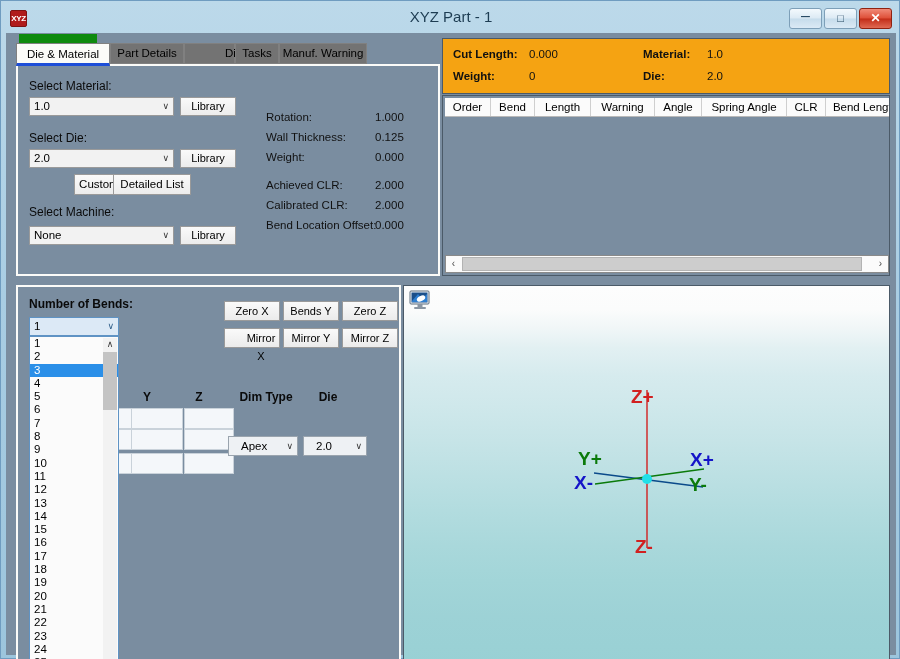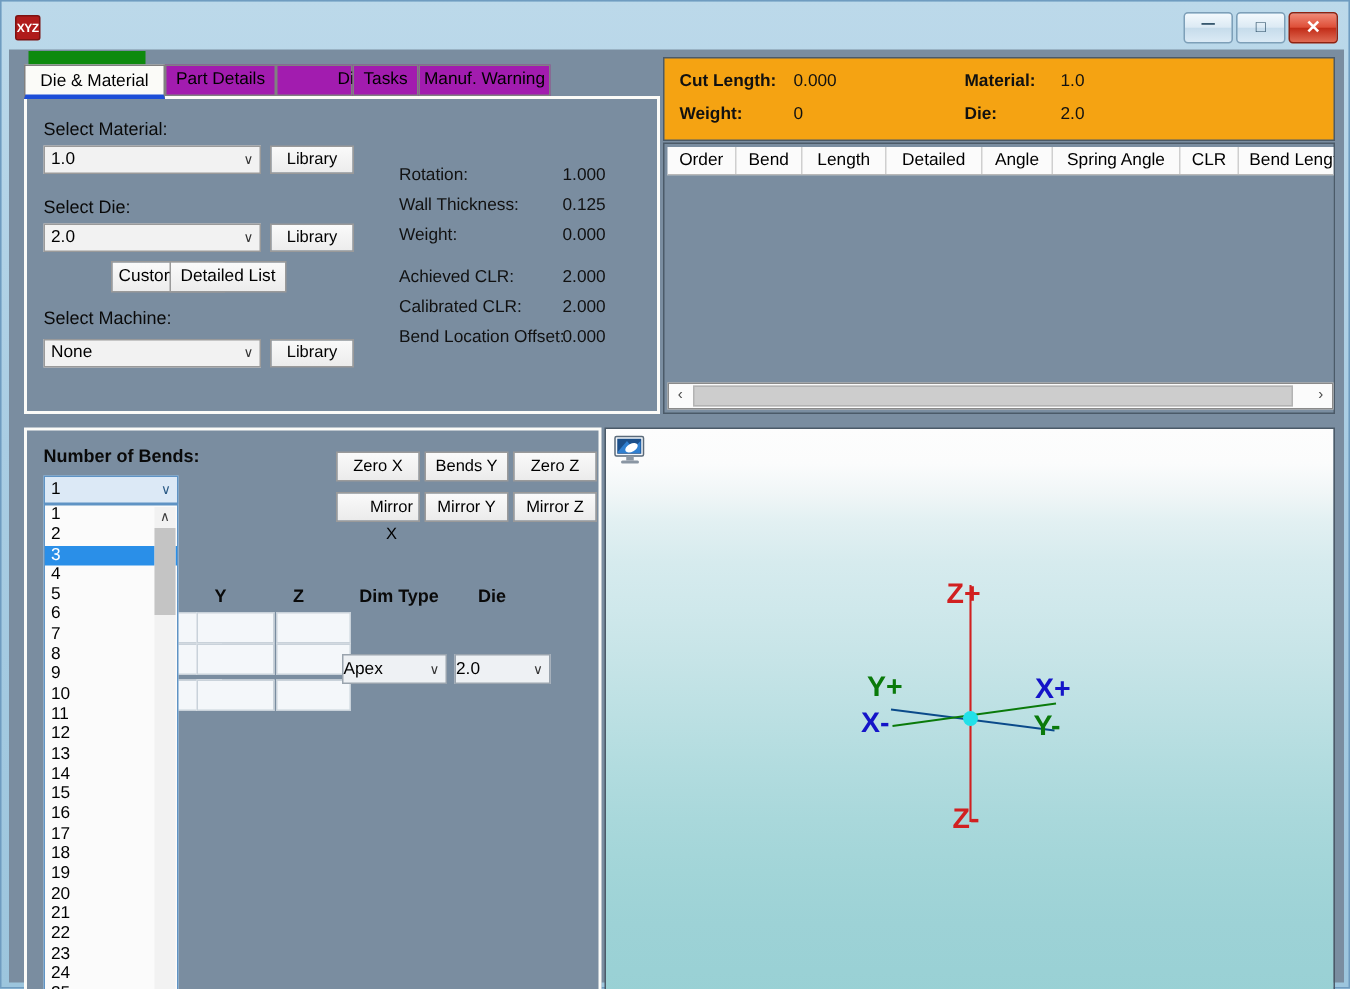"XYZ Part - 1" div { html: none -> <div>XYZ Part - 1</div> }
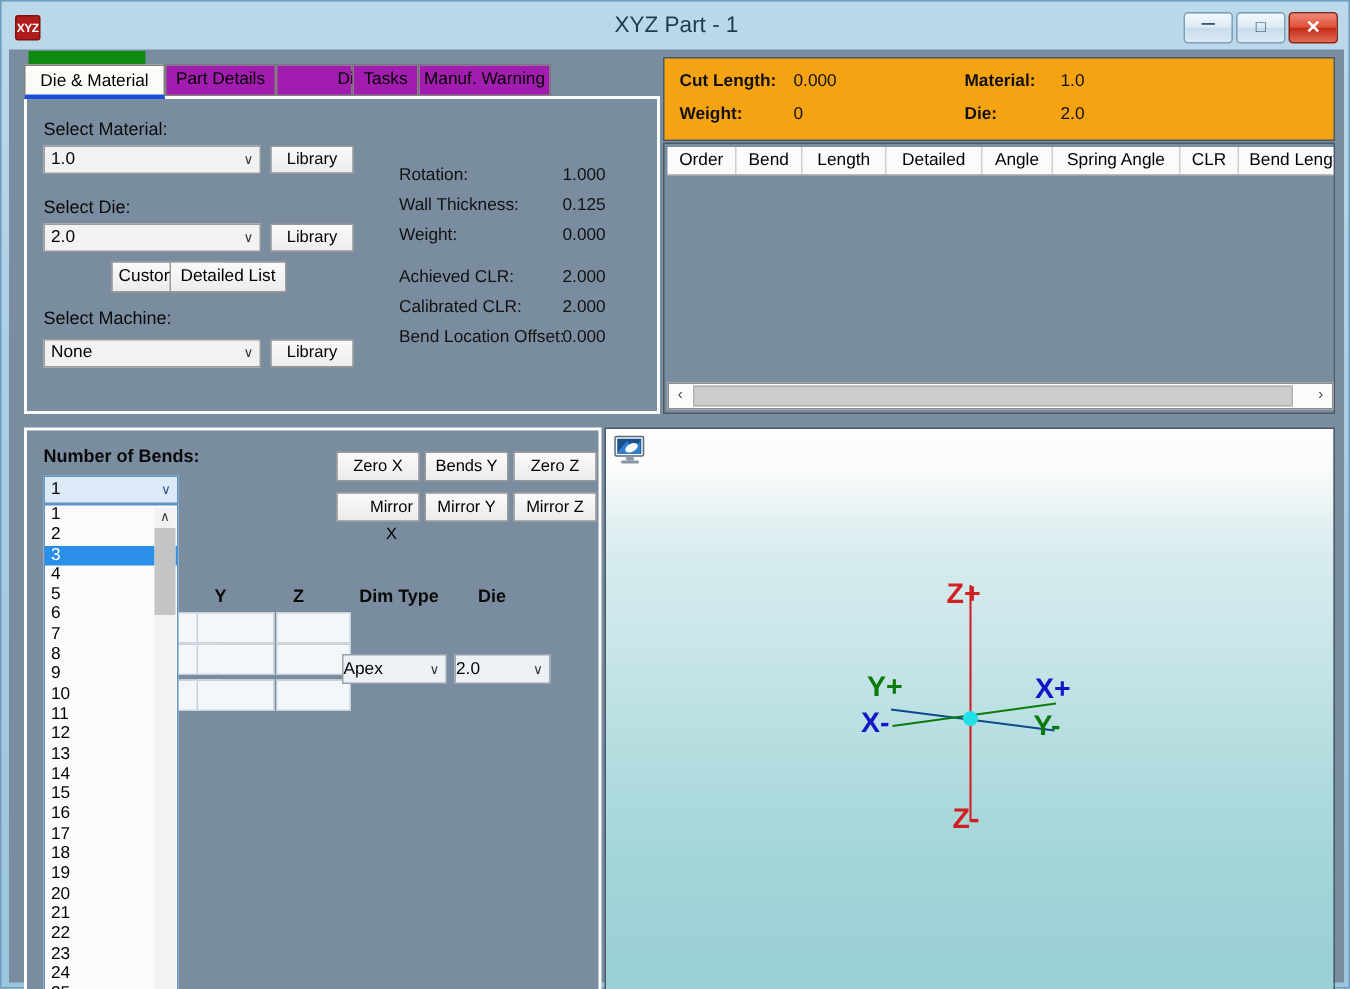"Part Details" .tab { background: #a21caf -> #737373 }
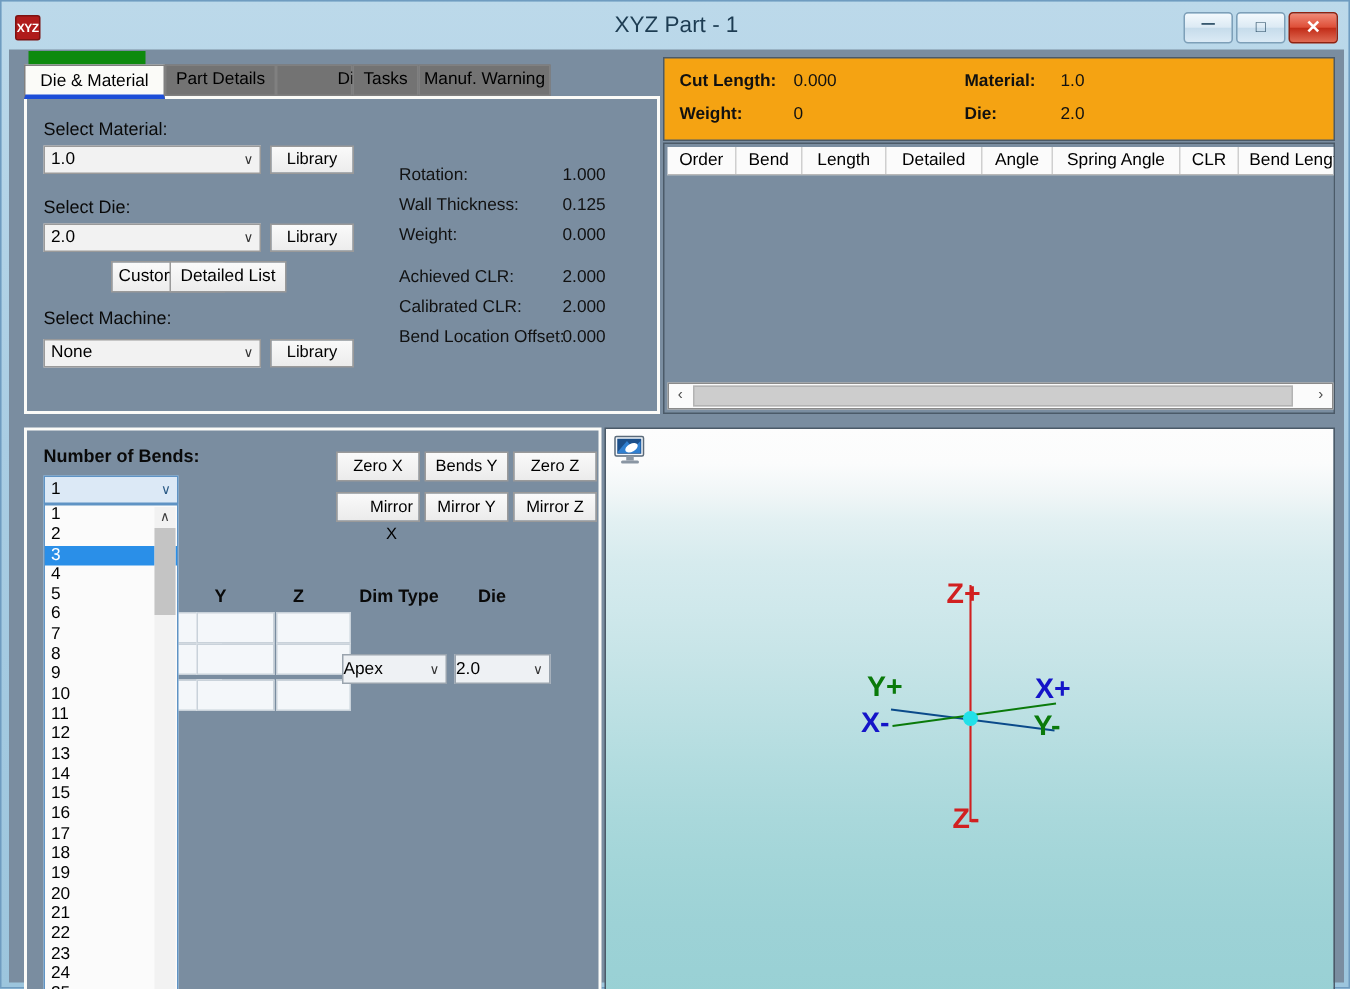"Detailed" div.th { text: Detailed -> Warning }
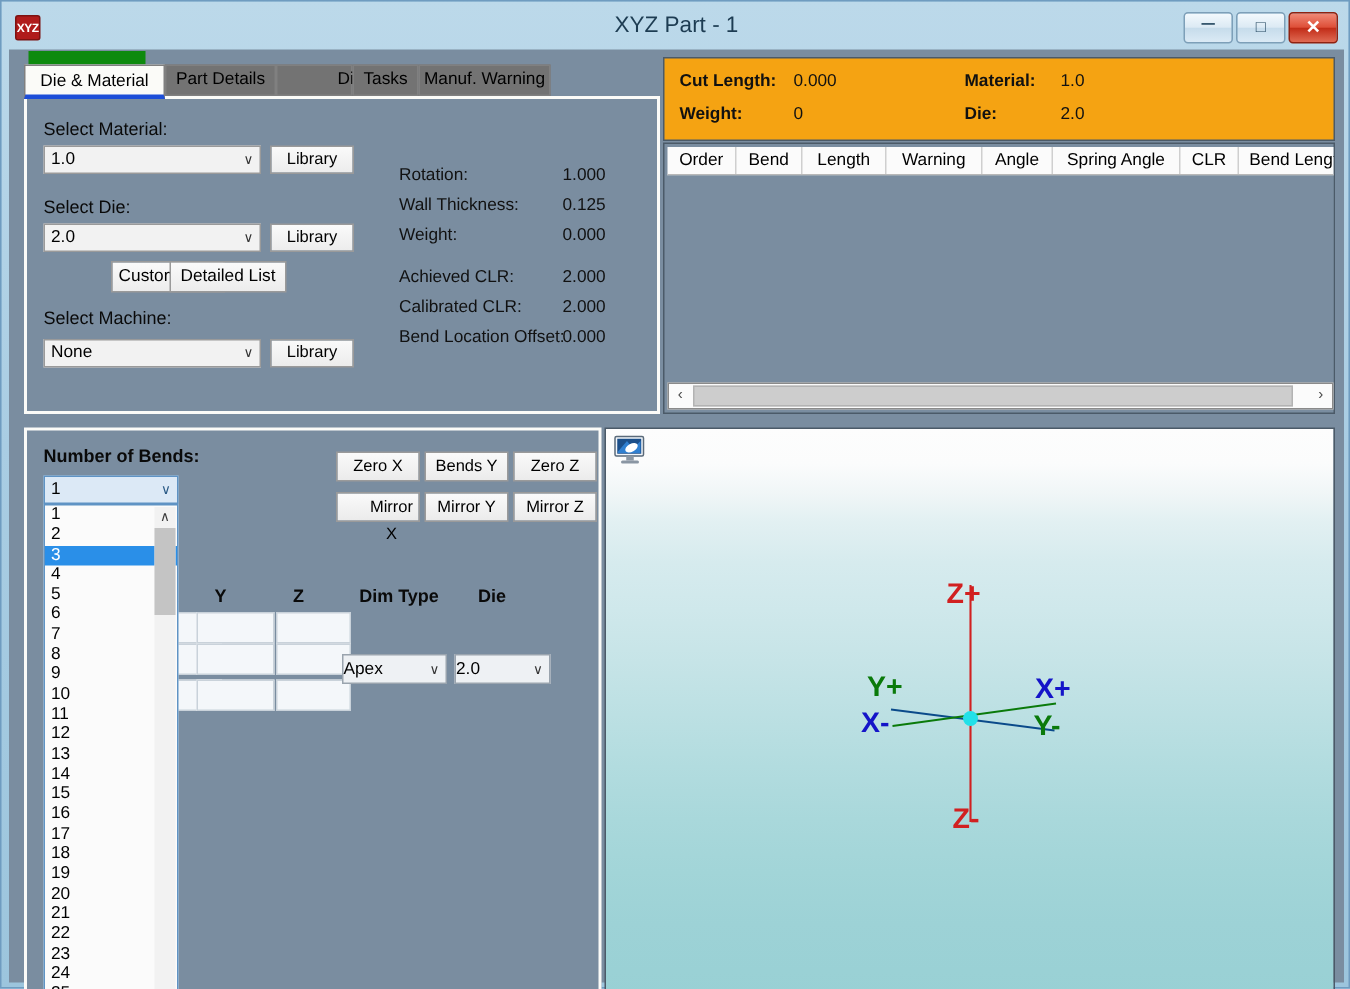"Apex" .minicombo { padding-left: 0 -> 12px }
